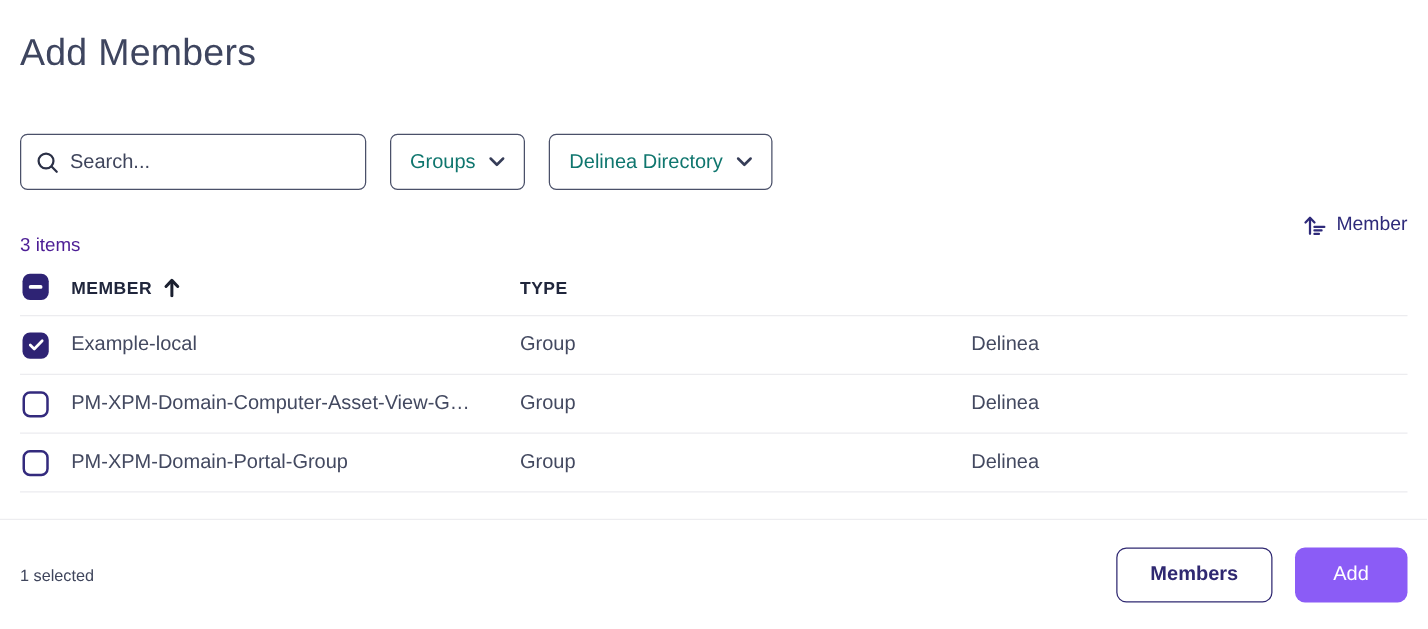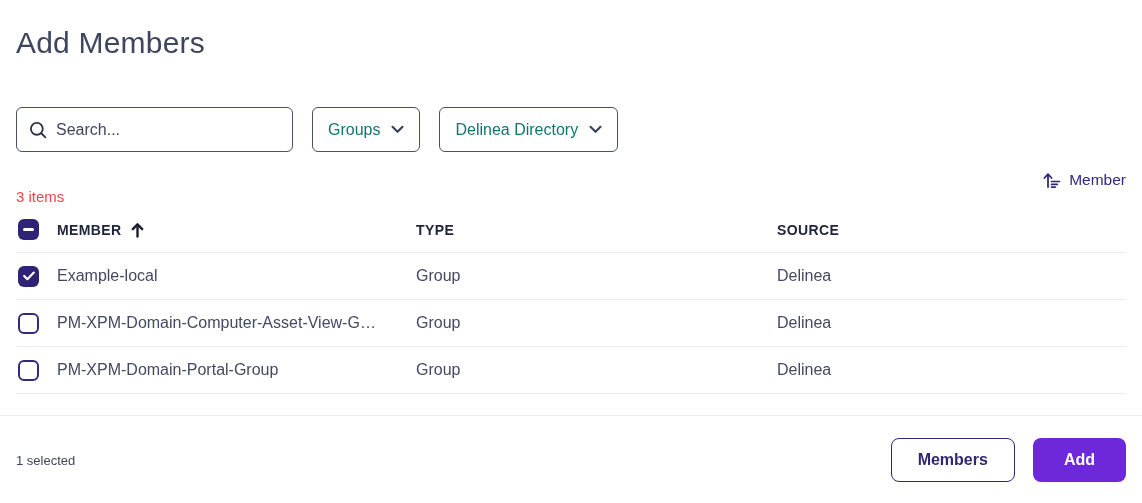"3 items" .items-count { color: #ef4444 -> #4c1d95 }
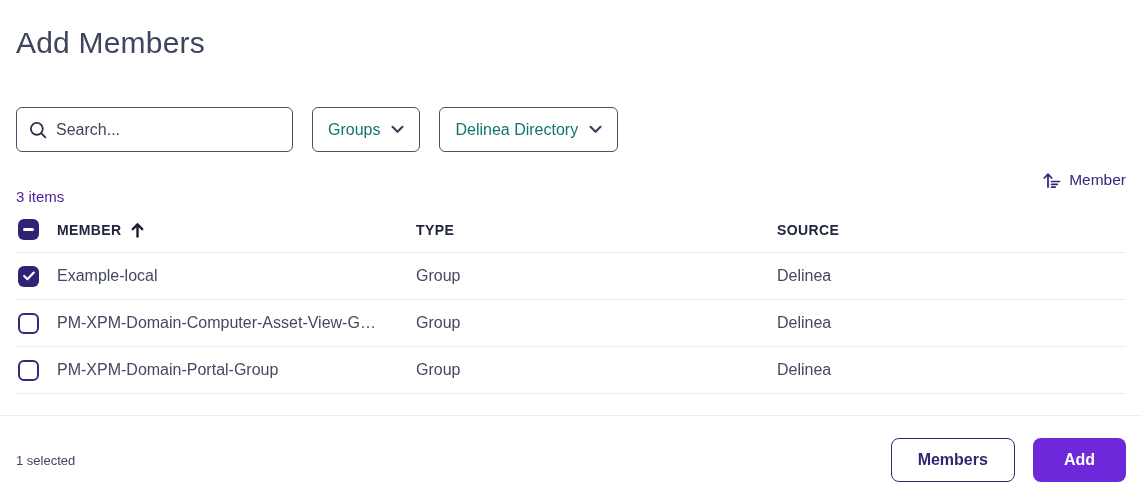"SOURCE" span.th { html: <span>SOURCE</span> -> none }
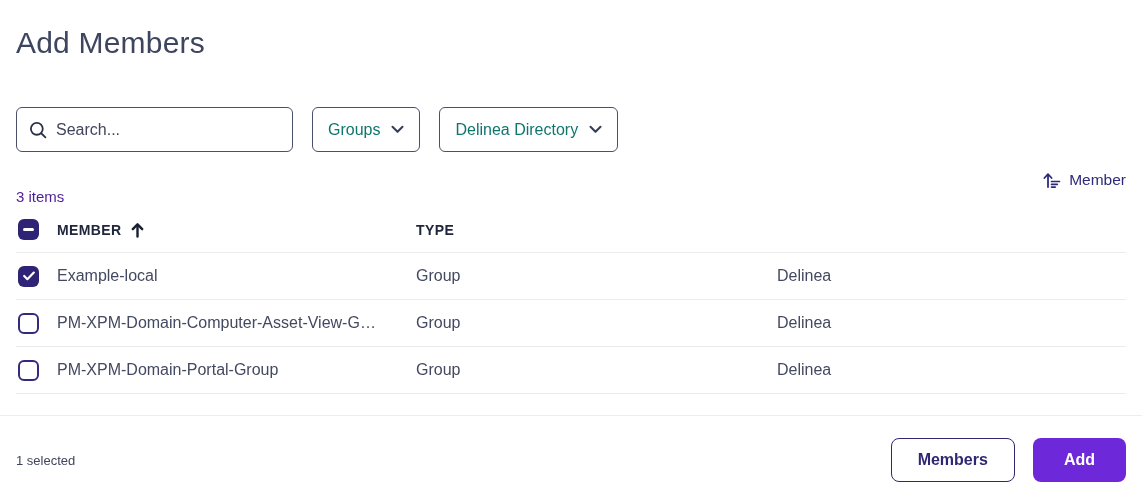"Add" .btn-add { background: #6d28d9 -> #8b5cf6; font-weight: 700 -> 400 }
